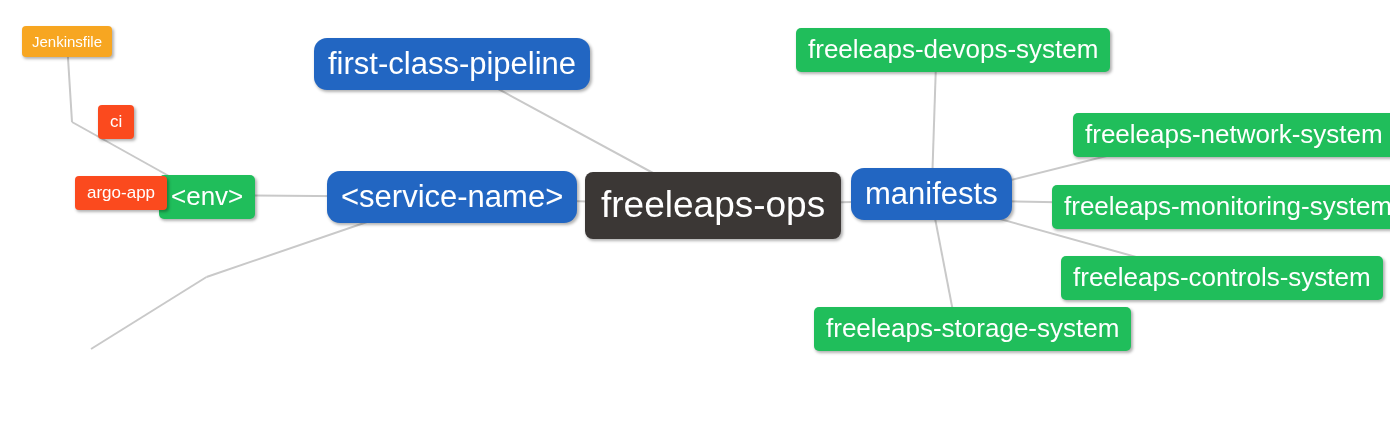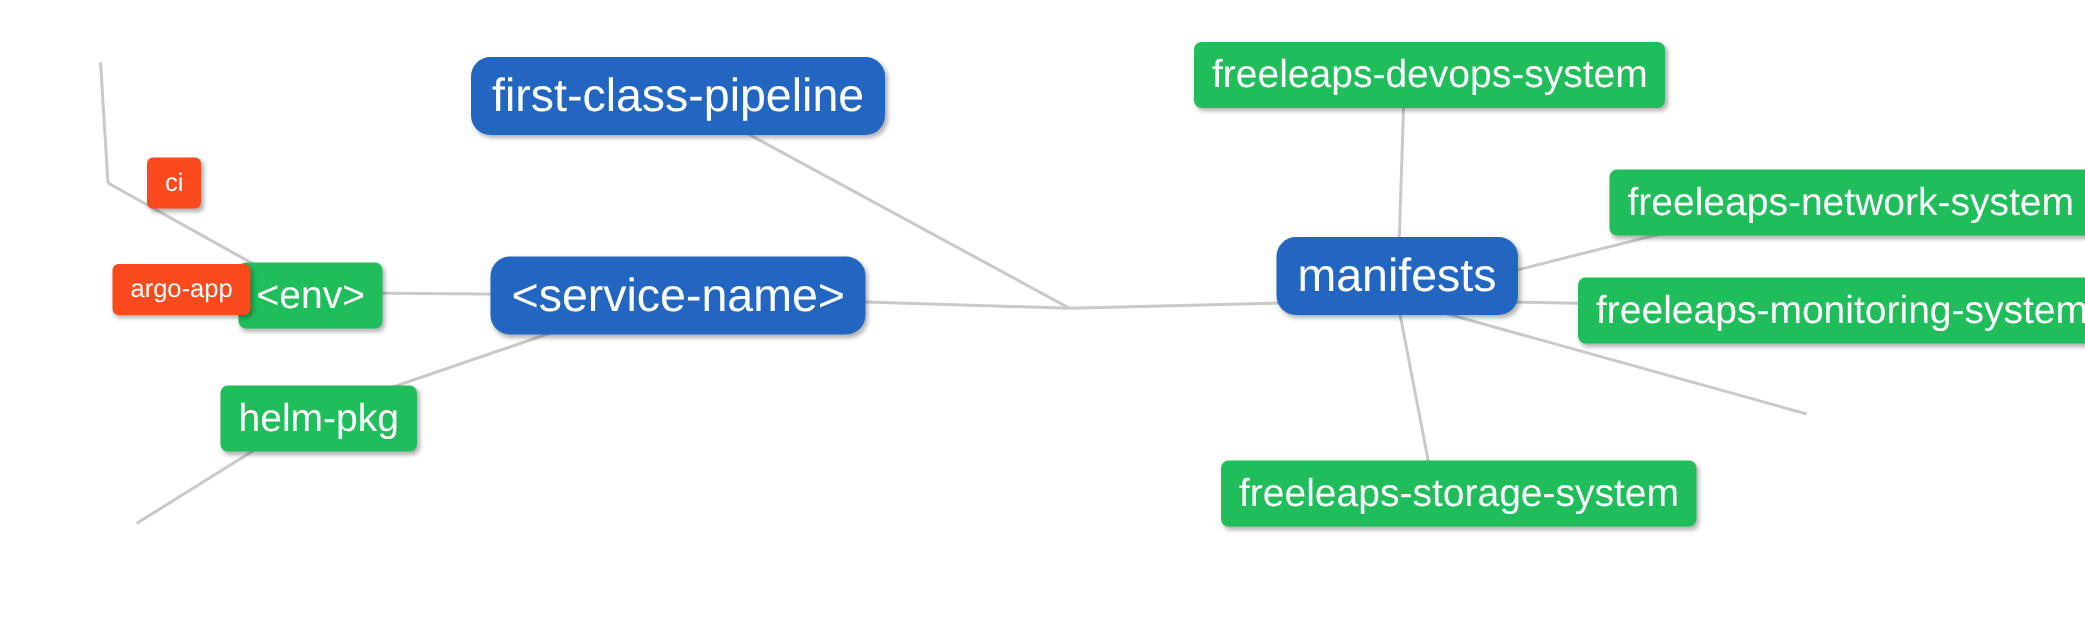"Jenkinsfile" div.node { html: none -> <div><span>Jenkinsfile</span></div> }
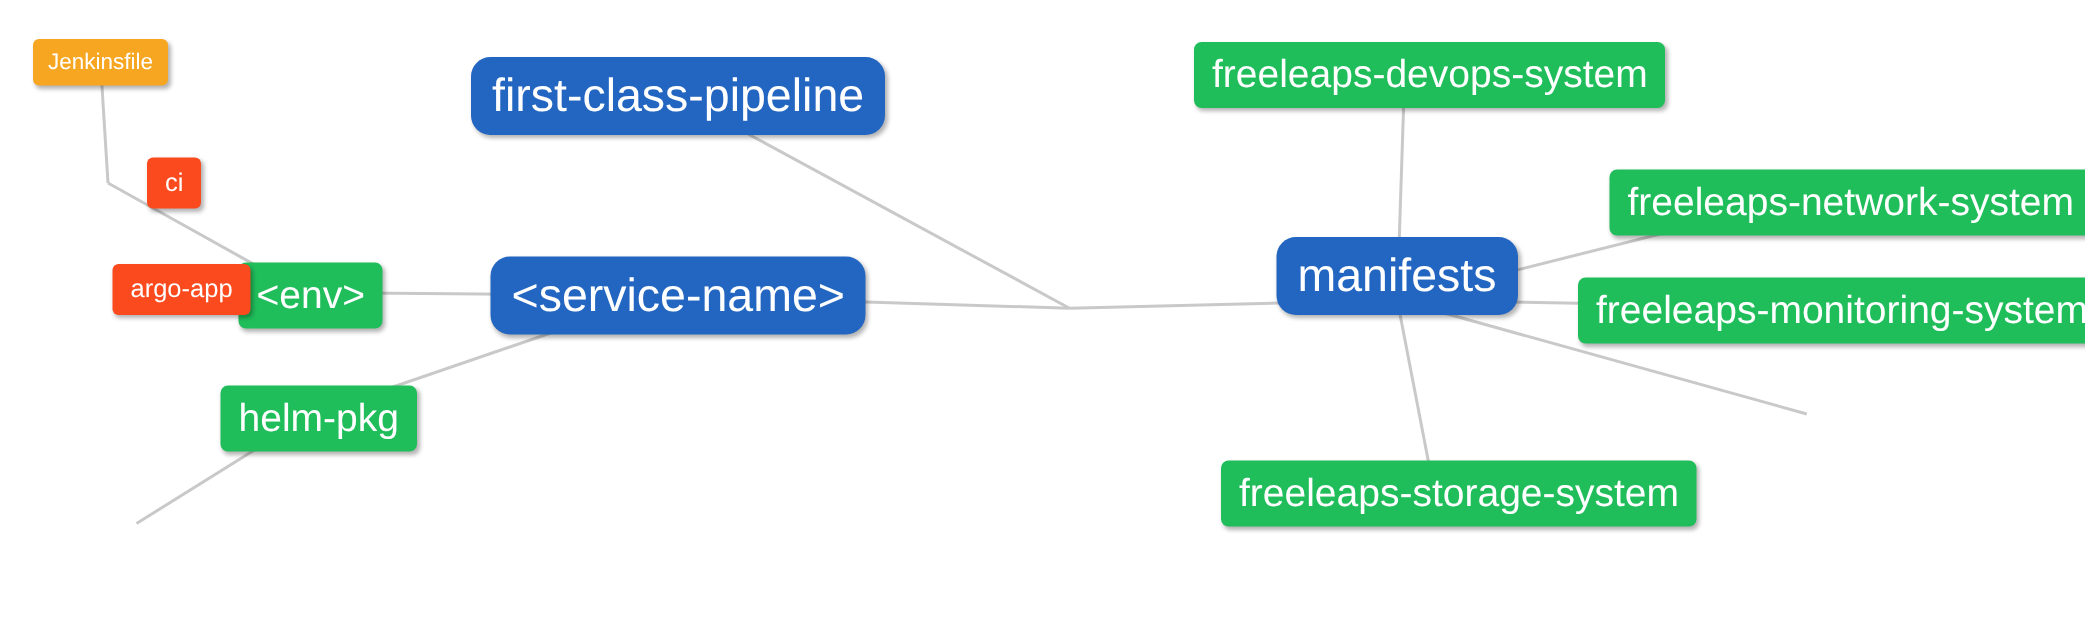"freeleaps-ops" div.node { html: none -> <div><span>freeleaps-ops</span></div> }
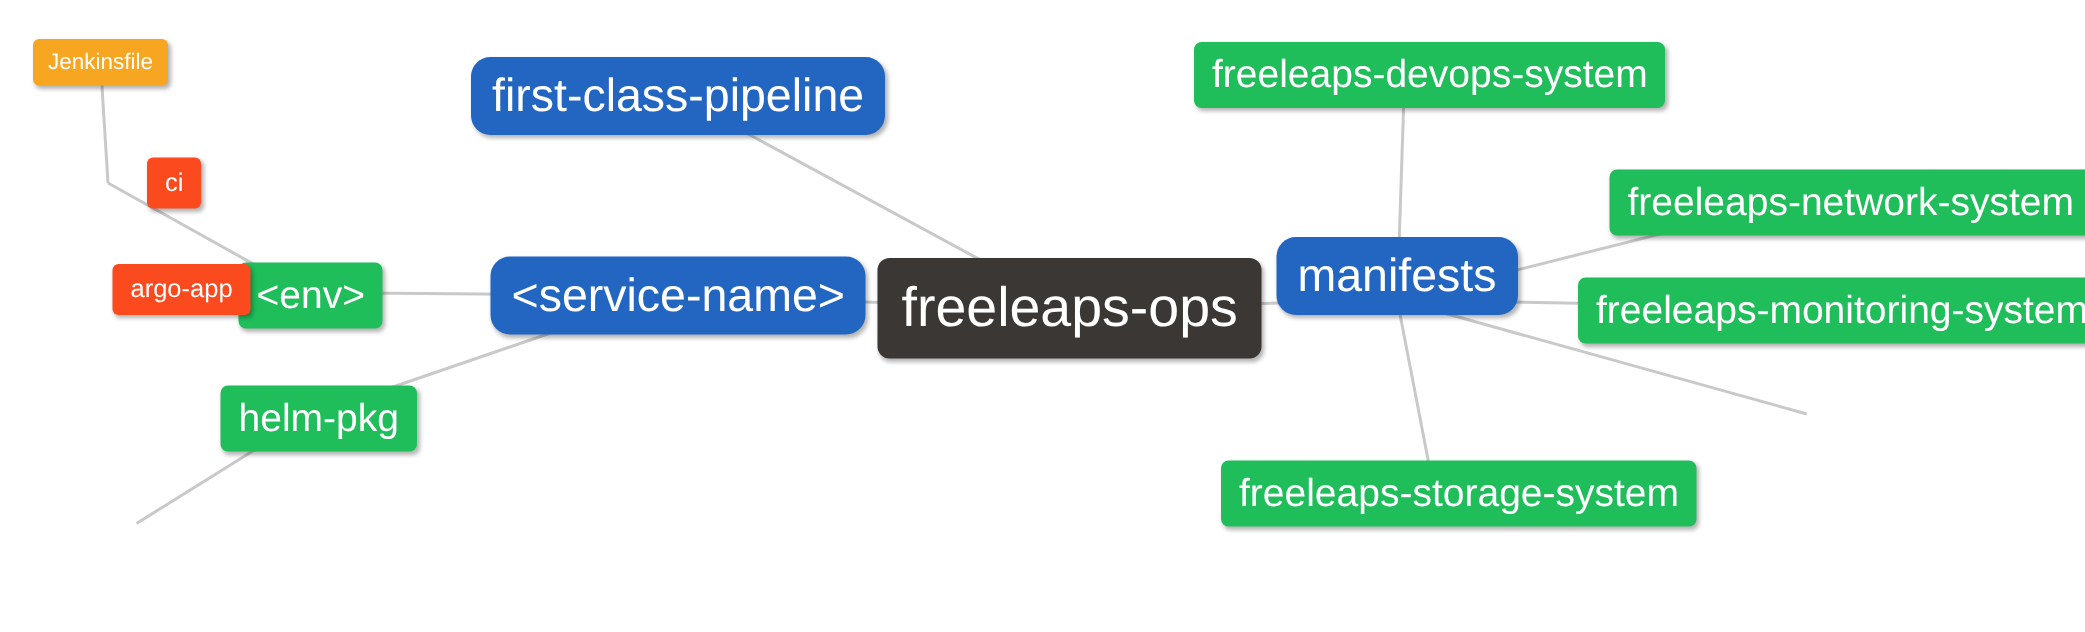"manifests" div.node { top: 158px -> 168px }
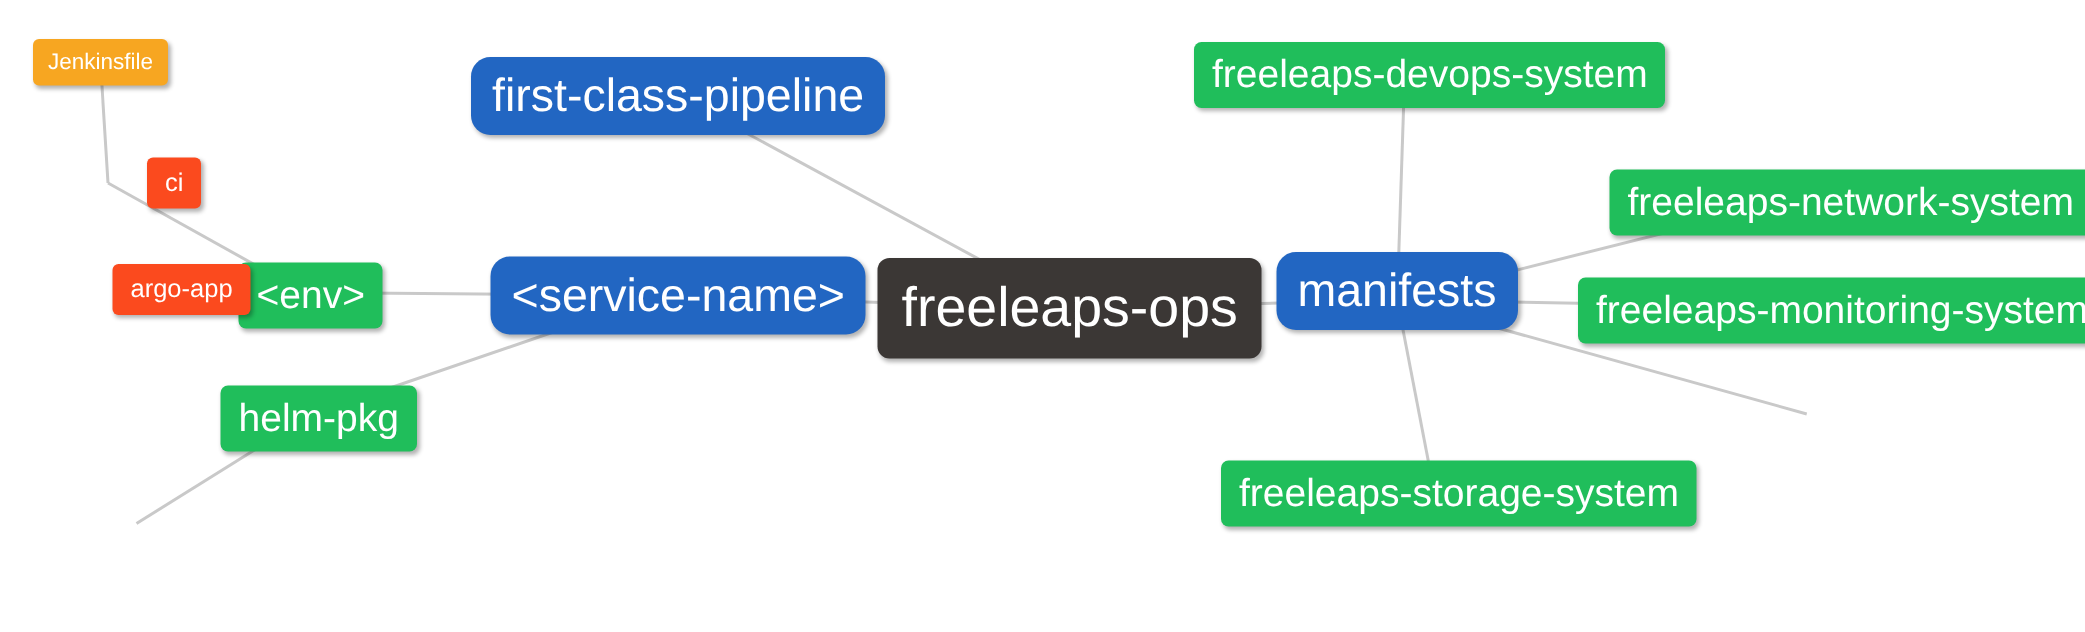"helm-pkg" div.node { html: <div><span>helm-pkg</span></div> -> none }
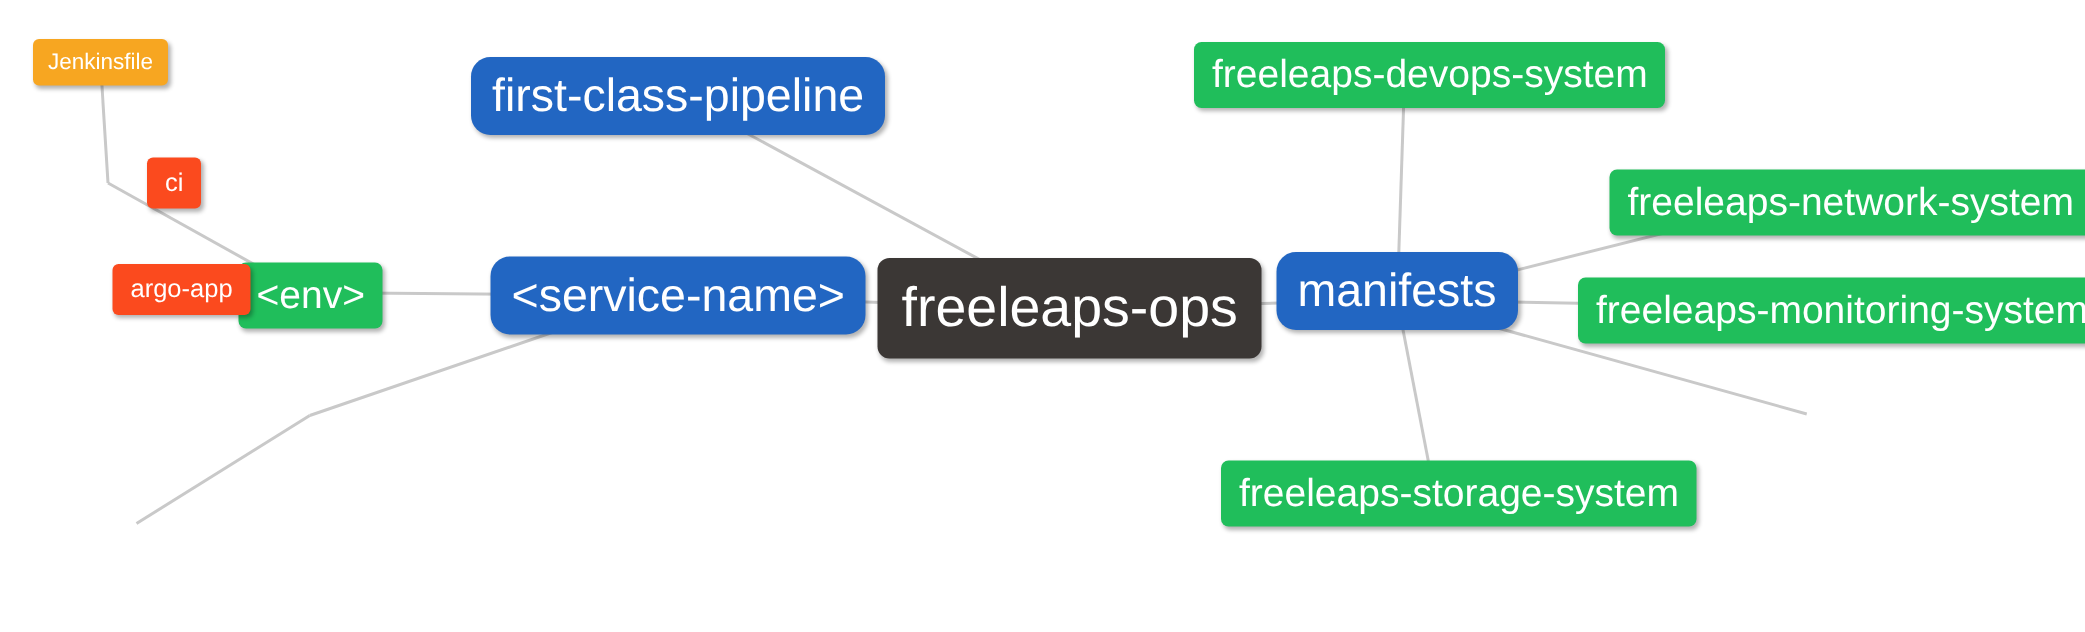"freeleaps-controls-system" div.node { html: none -> <div><span>freeleaps-controls-system</span></div> }
